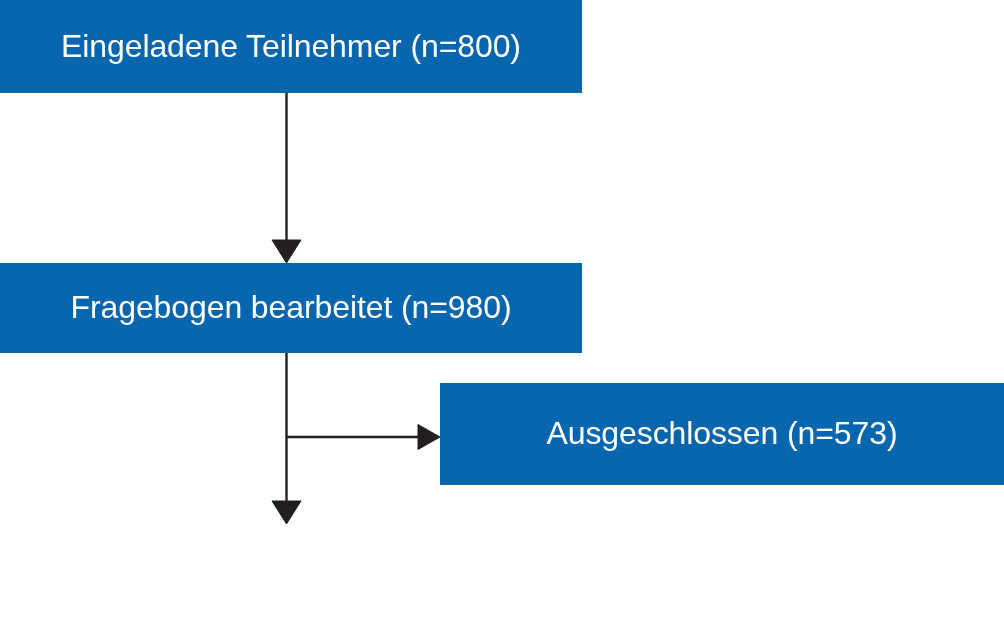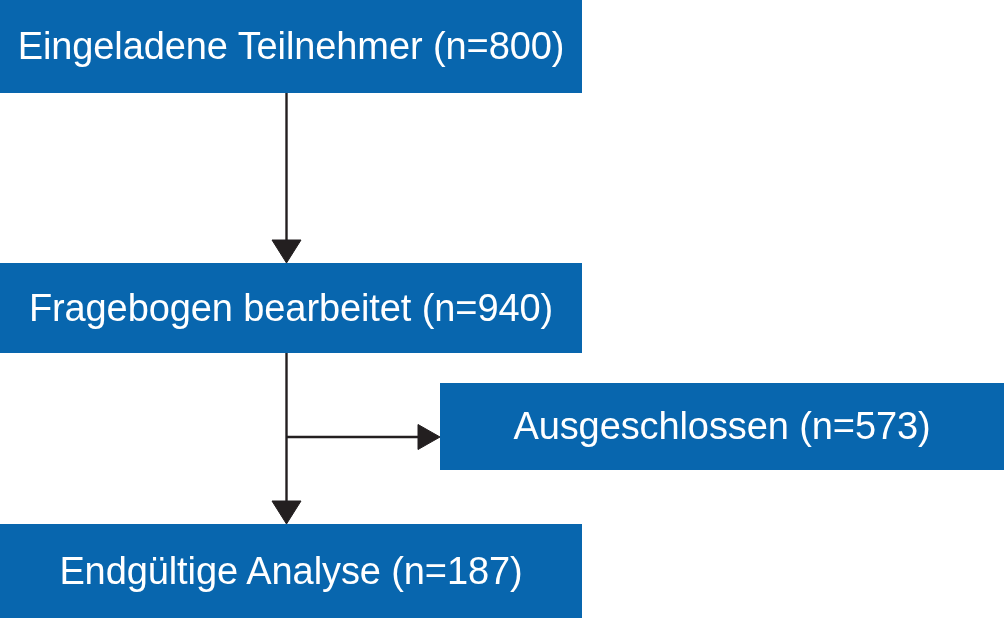"Eingeladene Teilnehmer (n=800)" .node { font-size: 38px -> 32px }
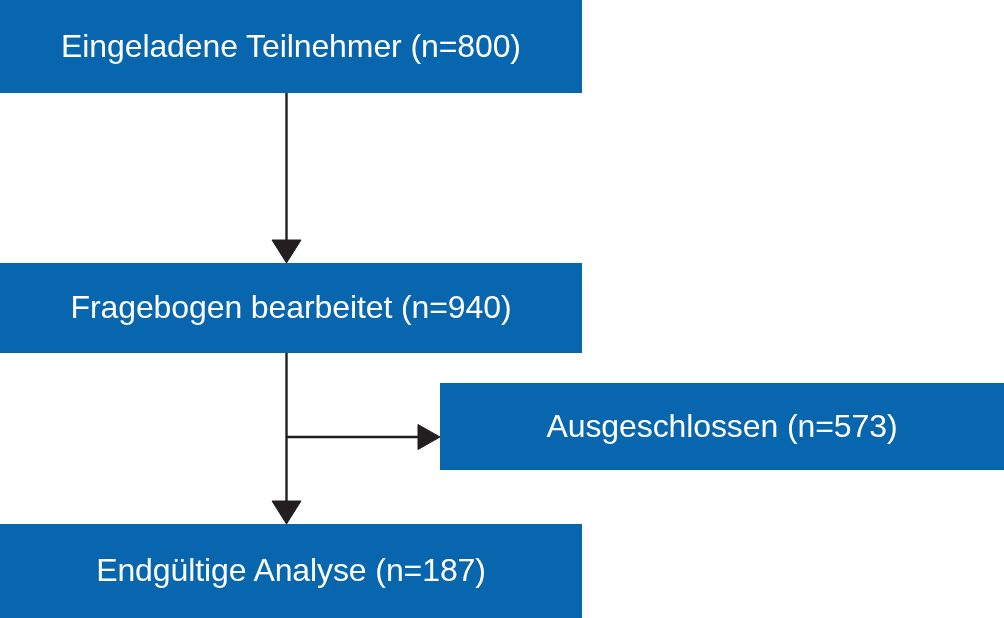"Fragebogen bearbeitet (n=940)" span.node-line { text: 940 -> 980 }
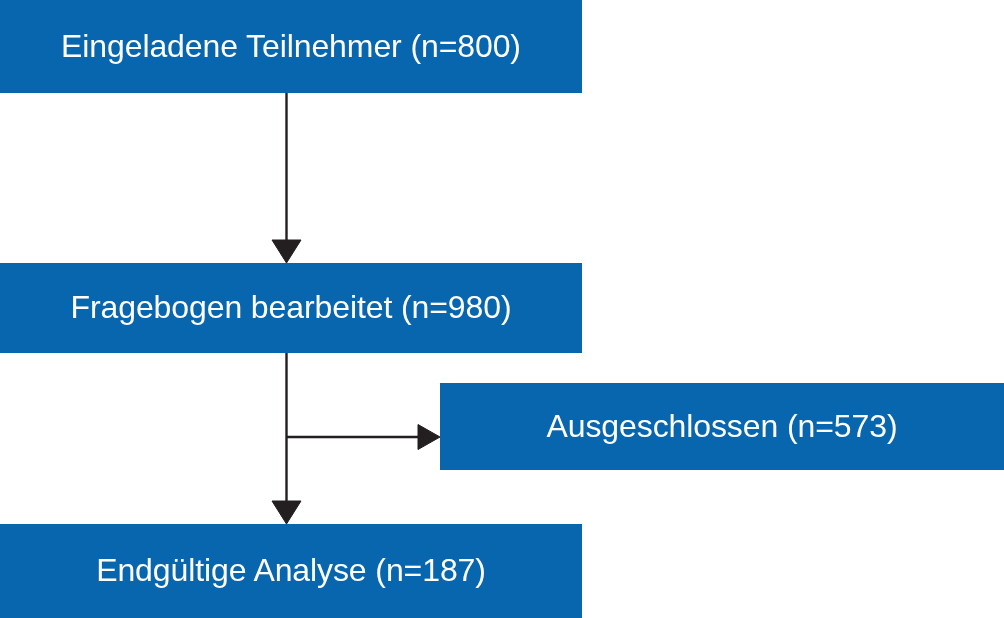"Ausgeschlossen (n=573)" #node-excluded { height: 87px -> 102px }
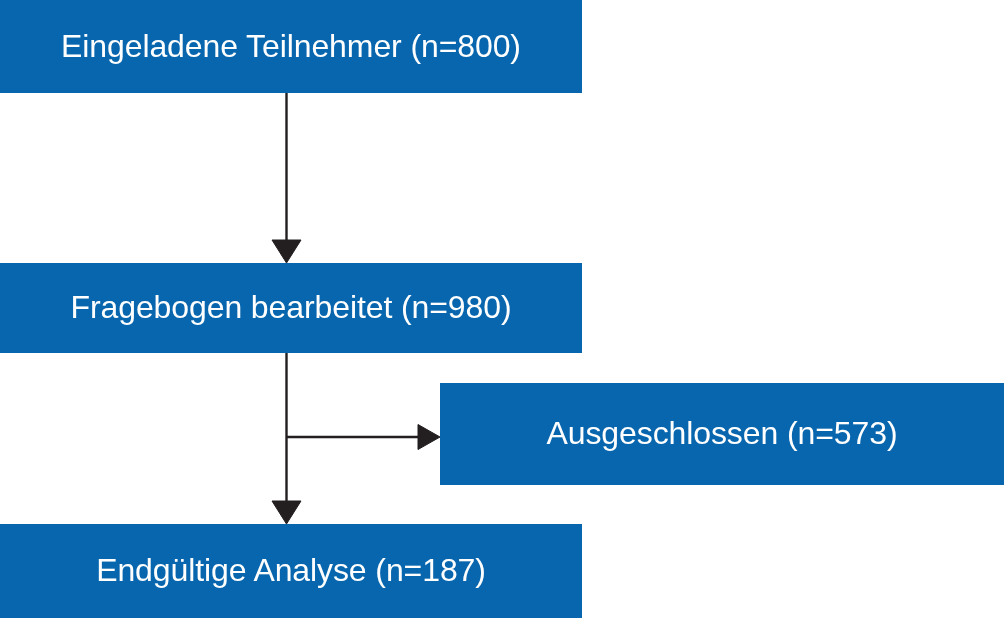"Endgültige Analyse (n=187)" div.node { html: <div> <div> <span>Endgültige Analyse (n=187)</span> </div> </div> -> none }
